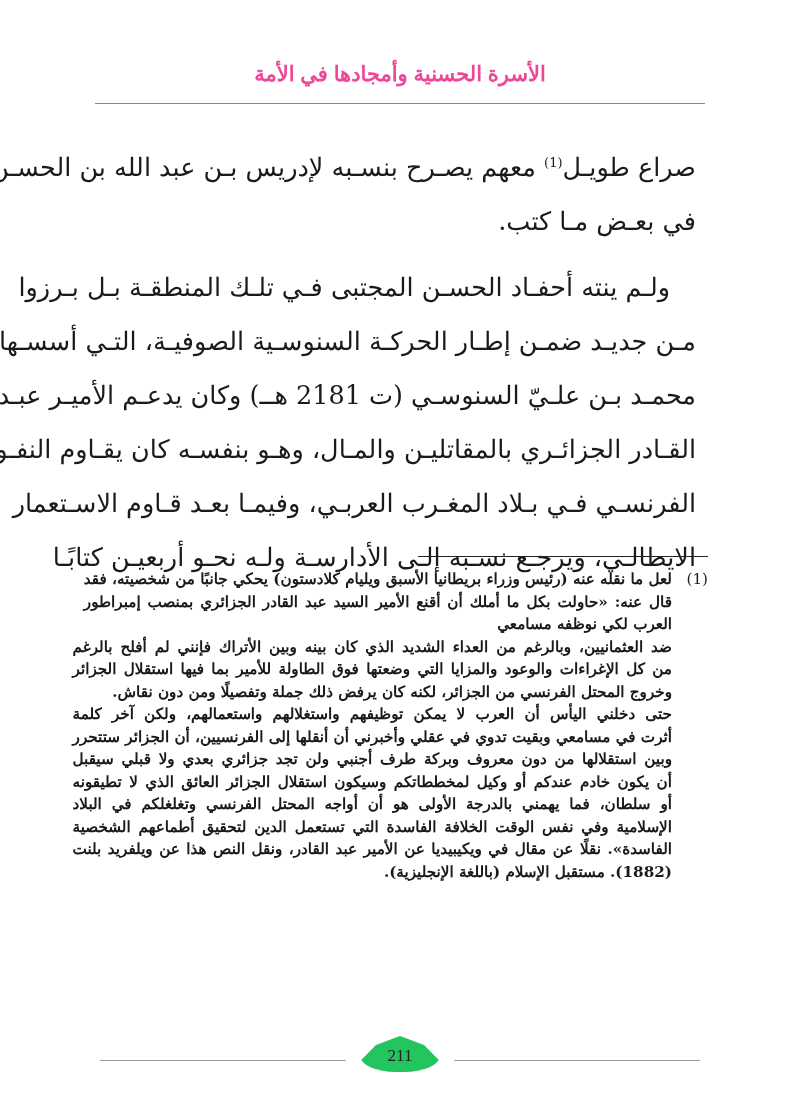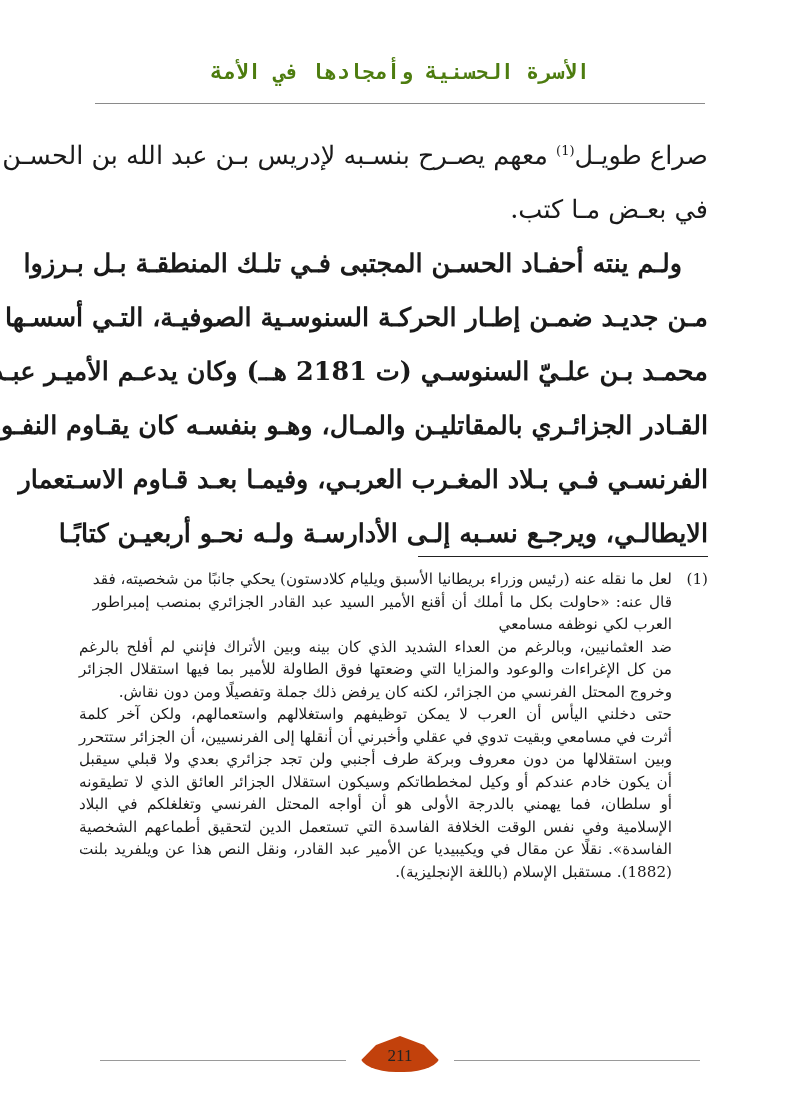"الأسرة الحسنية وأمجادها في الأمة" .page-header-title { color: #4d7c0f -> #ec4899; font-family: Liberation Mono, monospace -> Liberation Sans, sans-serif }
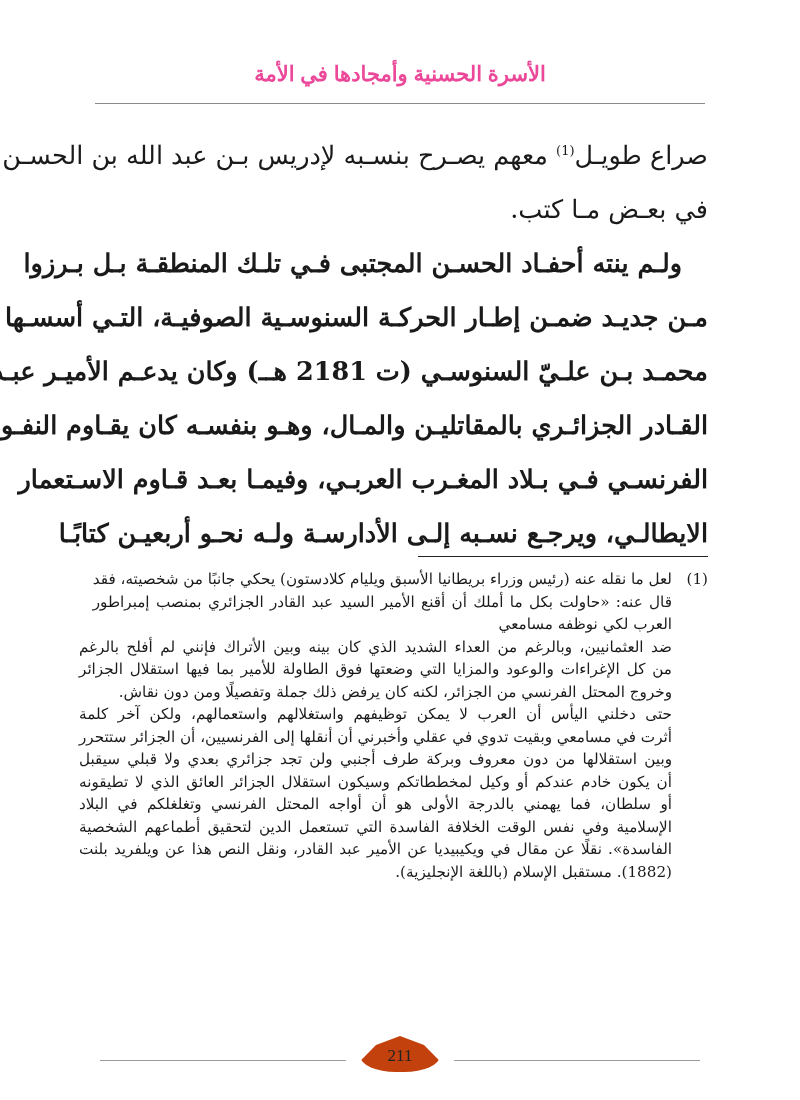"صراع طويـل(1) معهم يصـرح بنسـبه" .para { margin: 0 -> 12px }
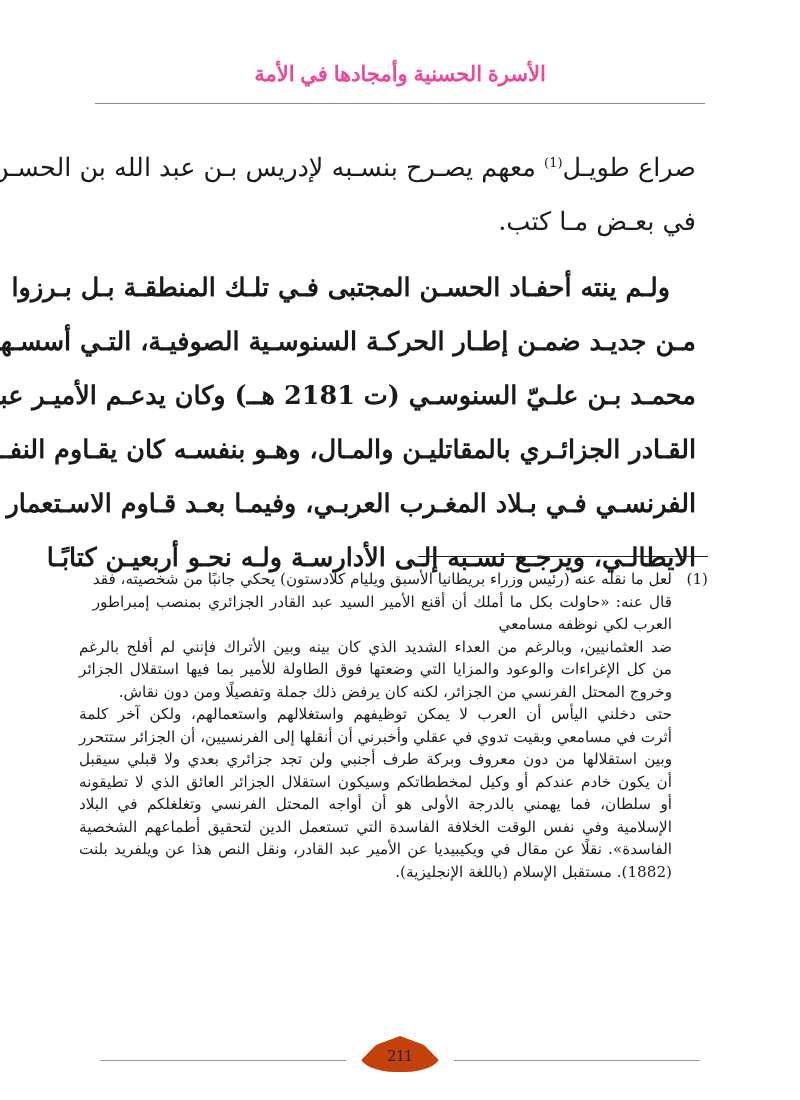"ولـم ينته أحفـاد الحسـن المجتبى" .para.indent { font-weight: bold -> none }
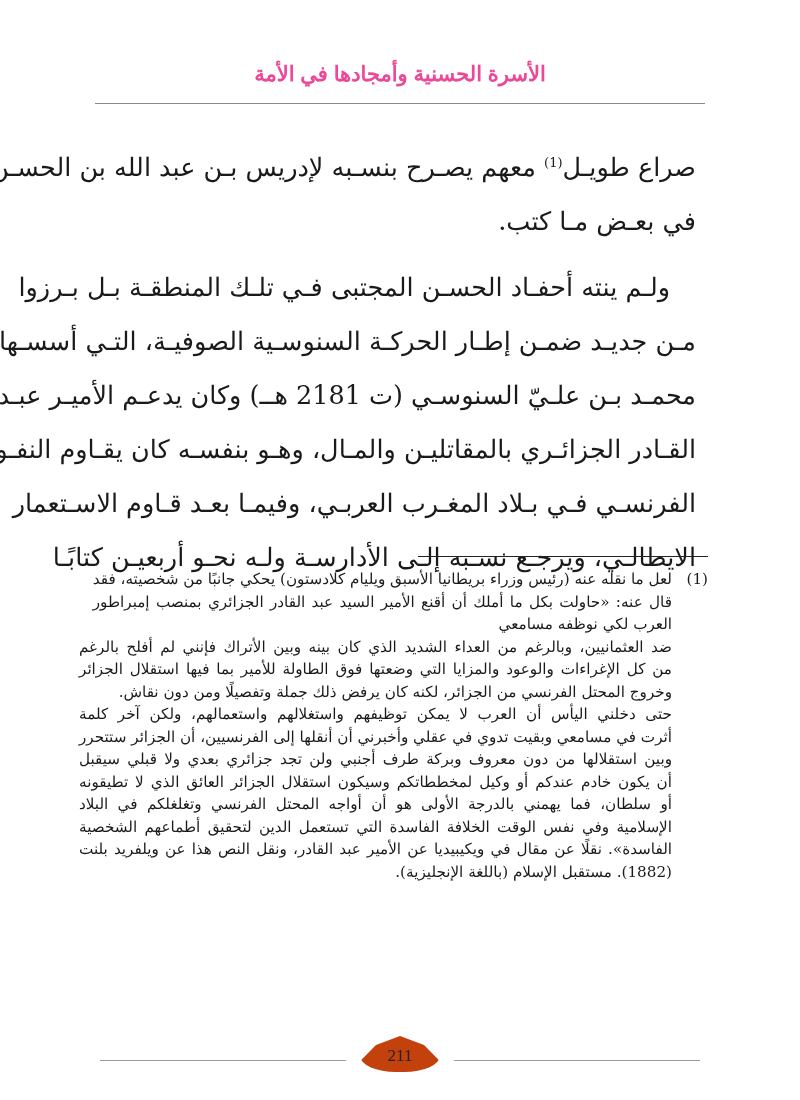"لعل ما نقله عنه (رئيس" .fn-line { font-weight: none -> bold }
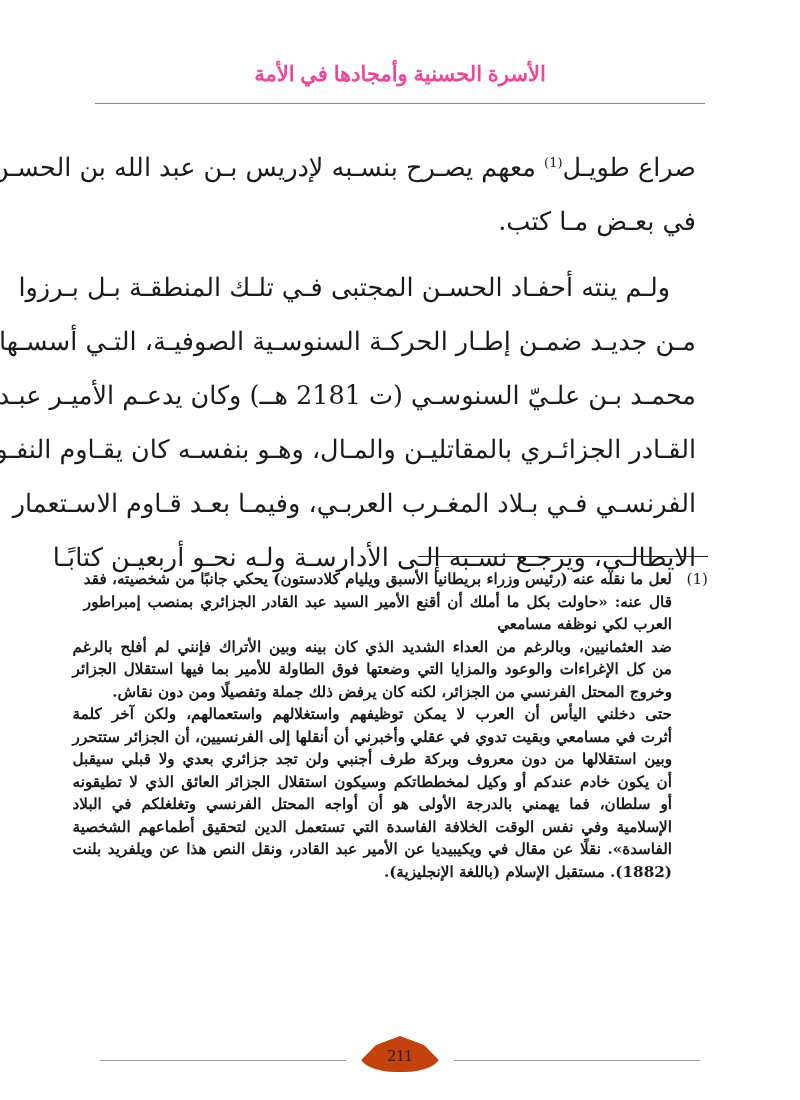"211" div.page-number-badge { background: #c2410c -> #22c55e }
